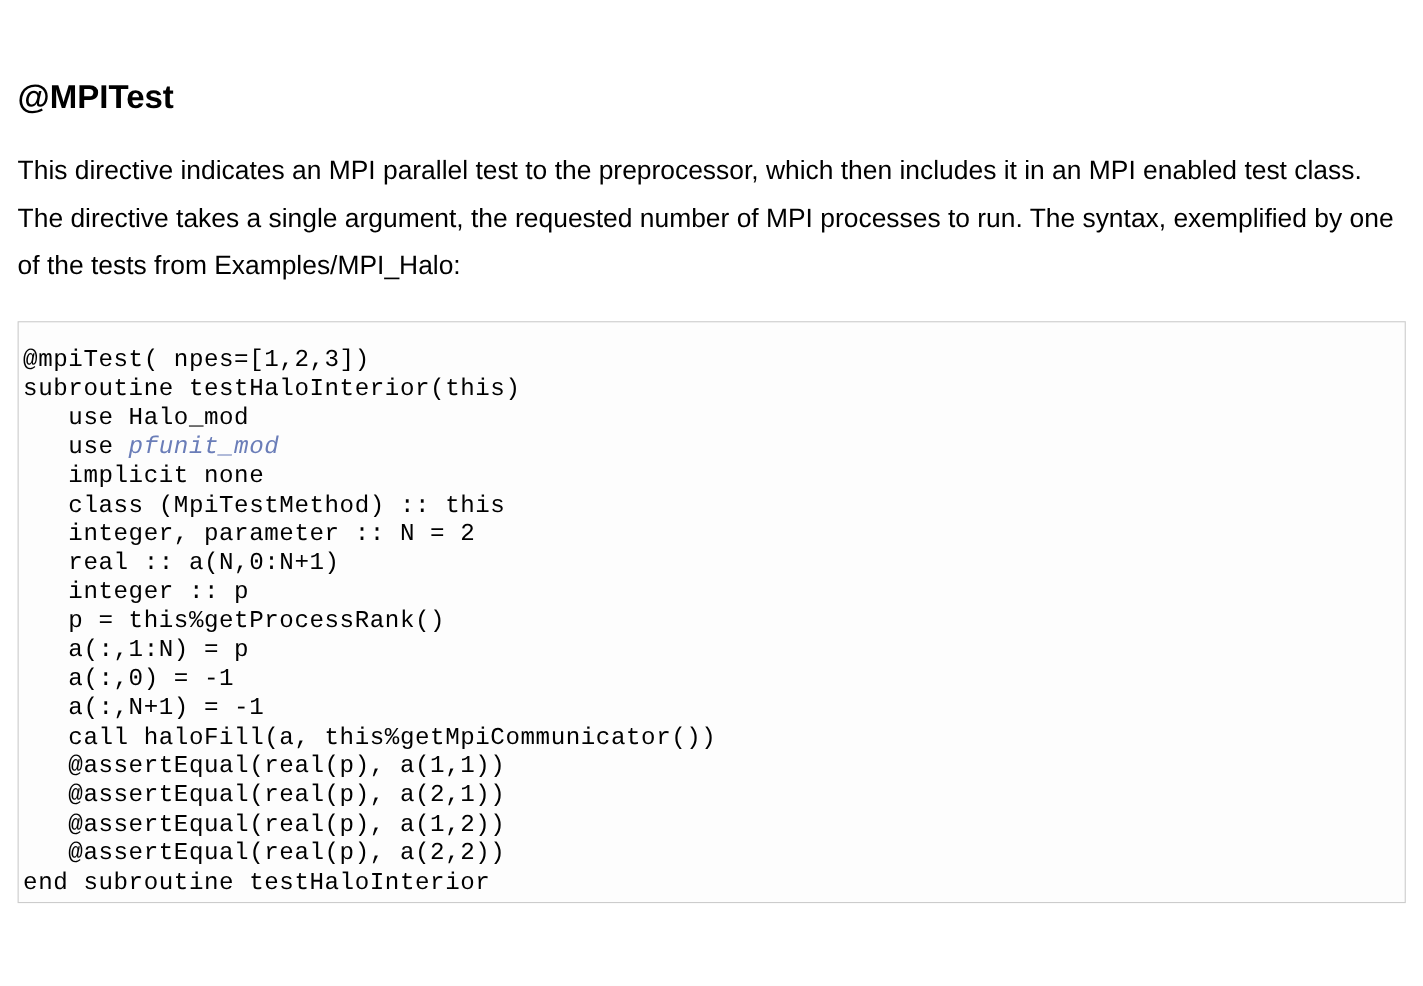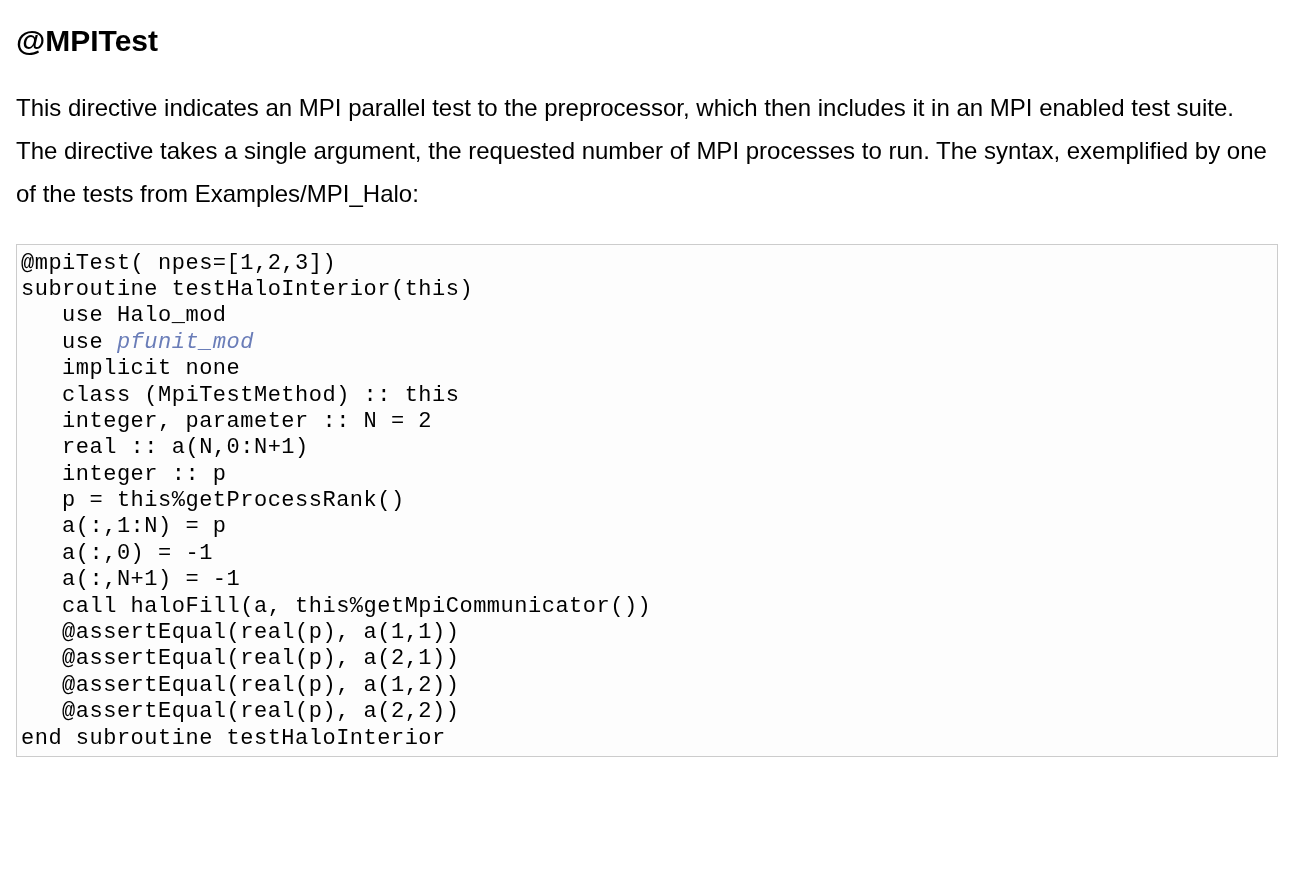"@MPITest" .heading { margin-top: none -> 48px }
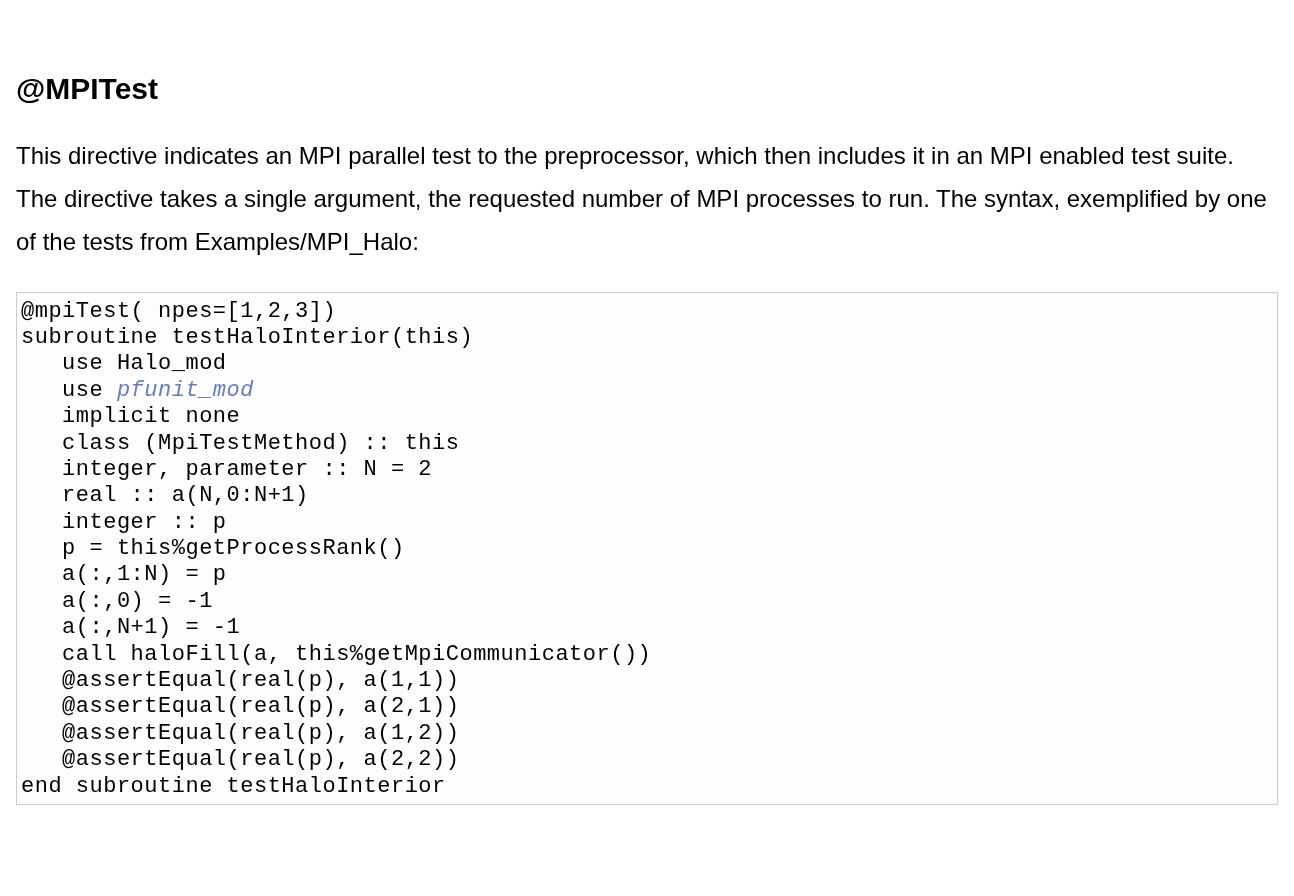"This directive indicates an MPI" p.paragraph { text: suite -> class }
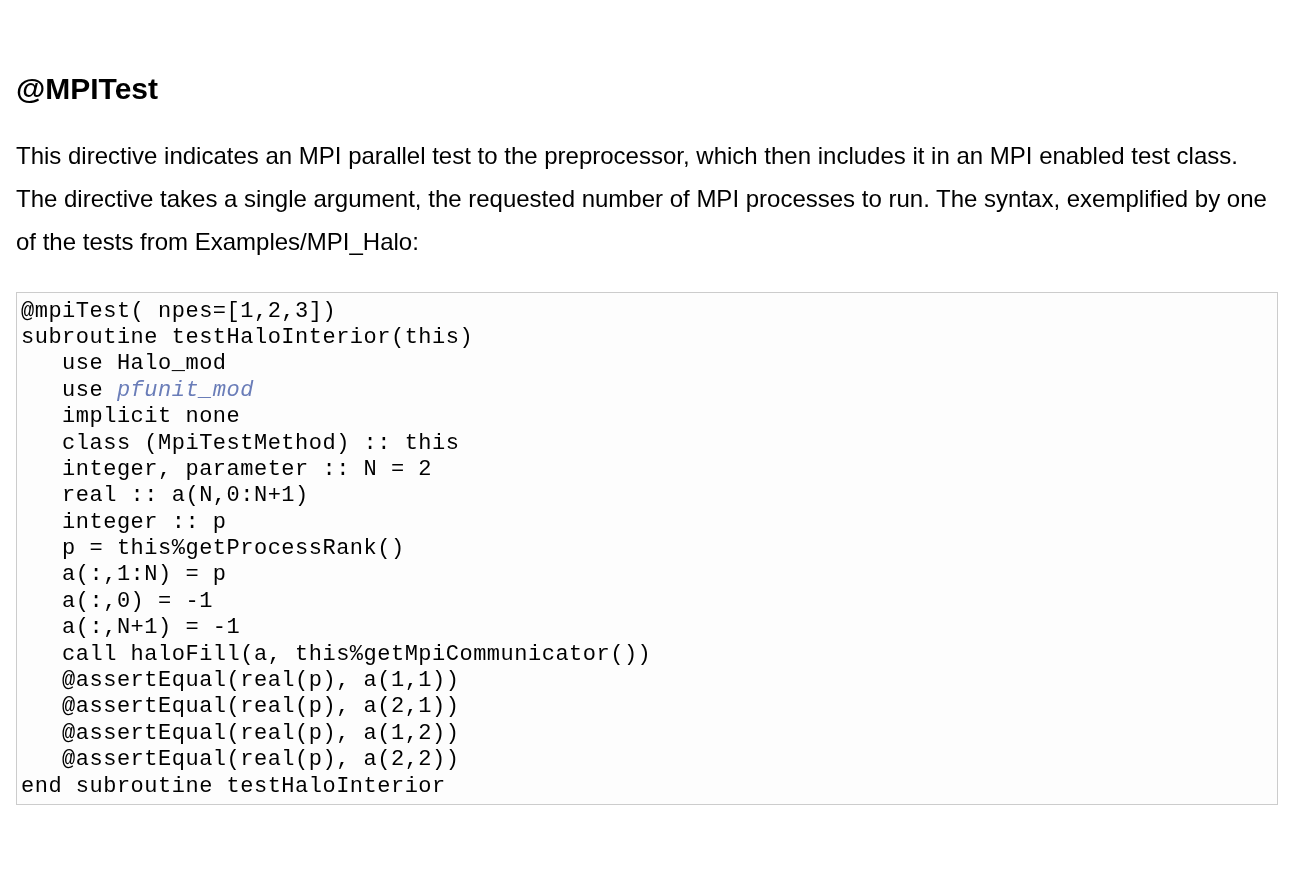"@mpiTest( npes=[1,2,3])" .code-block { padding: 6px 4px 4px 4px -> 22px 4px 4px 4px }
